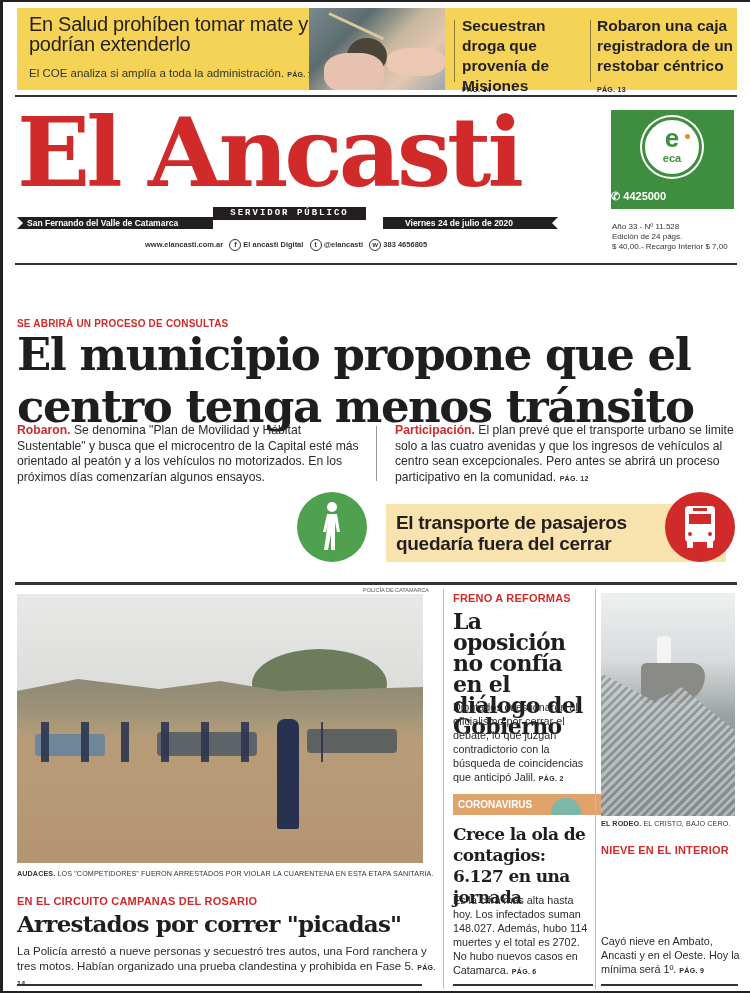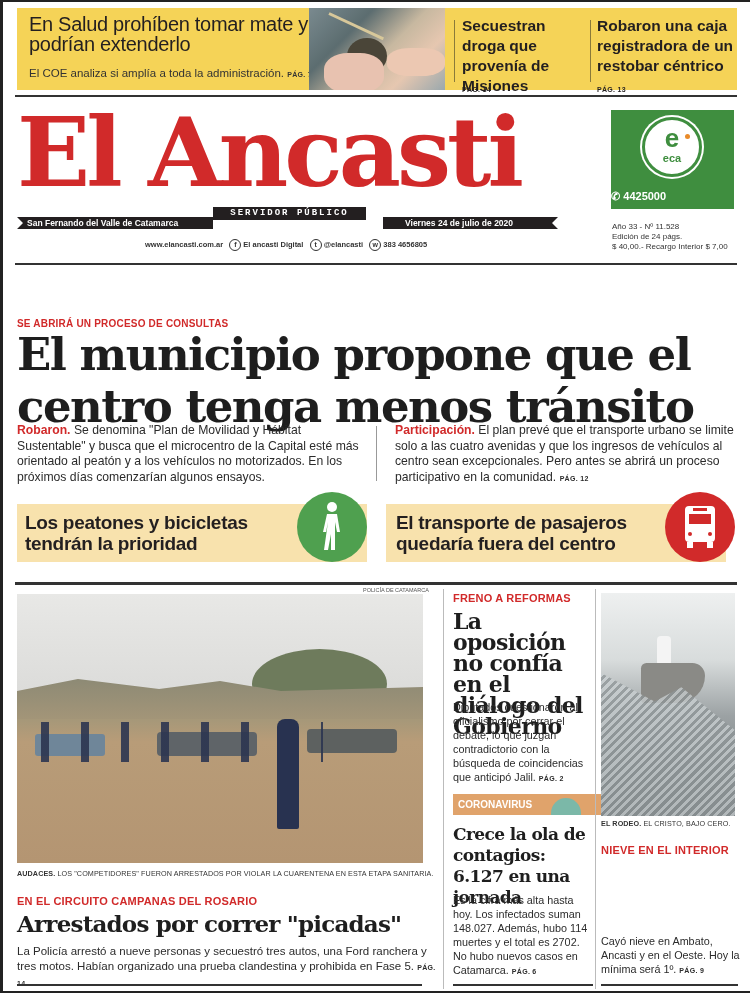"Los peatones y bicicletas tendrán" div.abs { html: <div> <div>Los peatones y bicicletas tendrán la prioridad</div> </div> -> none }
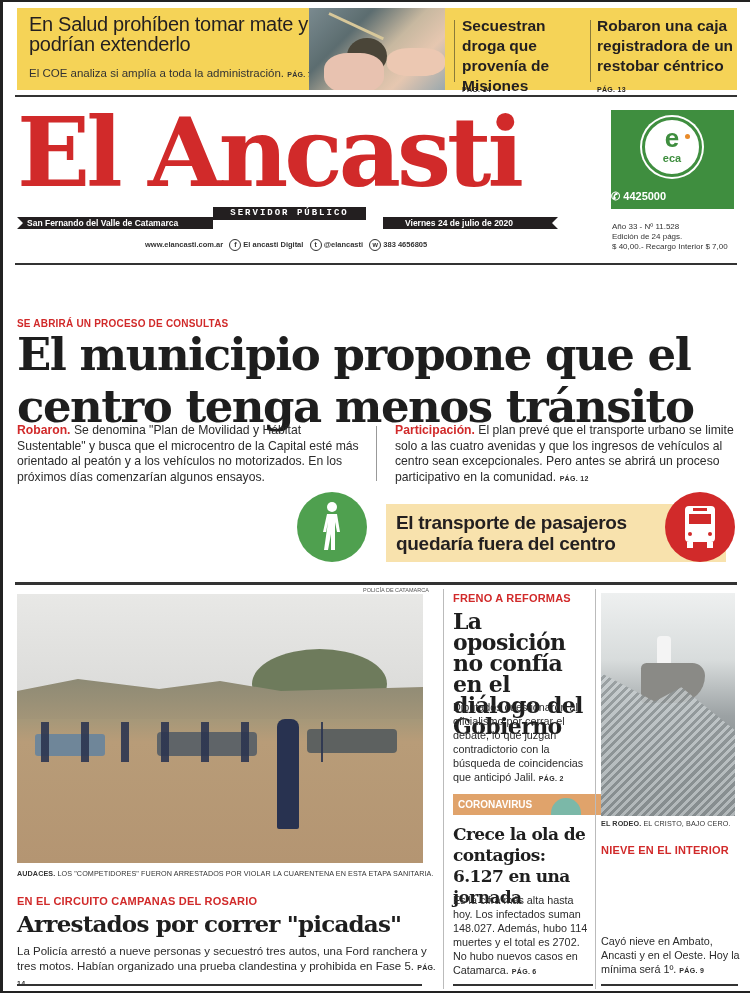"El transporte de pasajeros quedaría" div.abs { text: centro -> cerrar }
